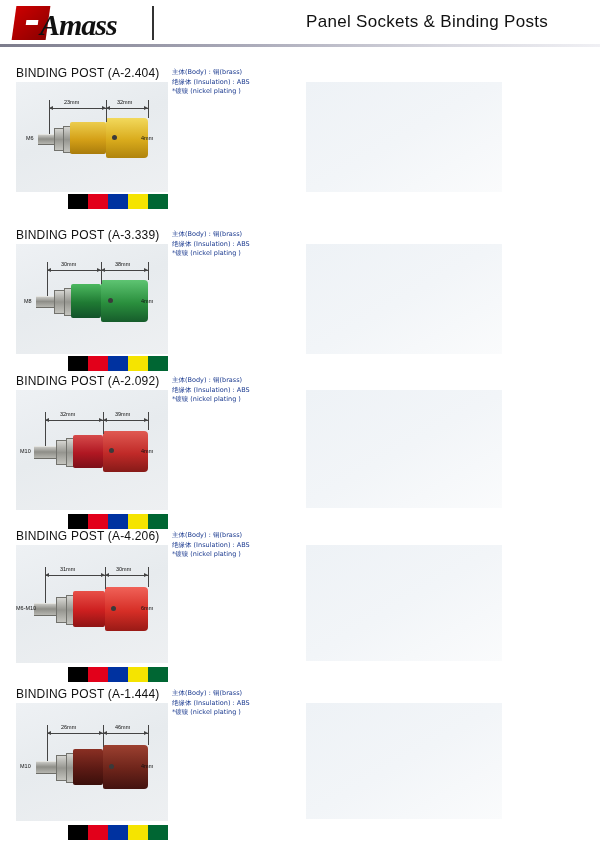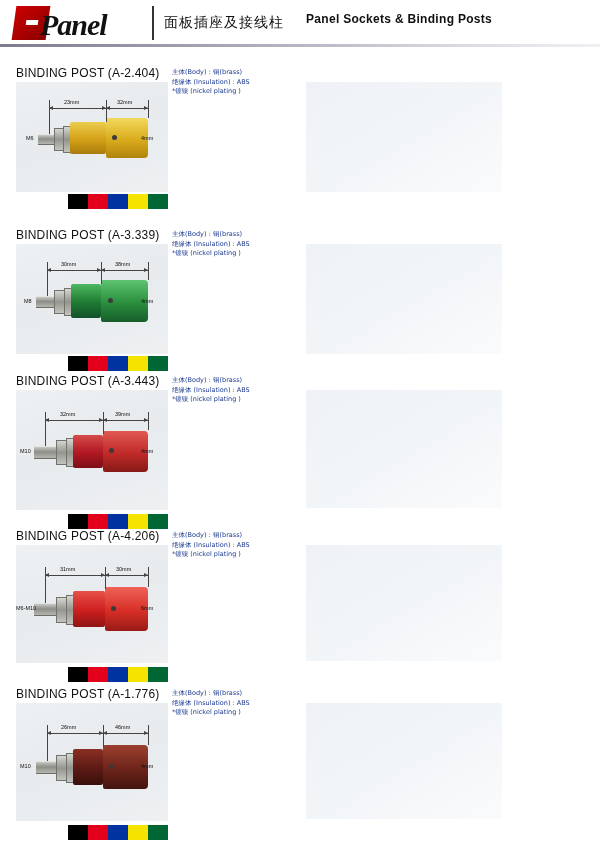"Panel" div.logo-text { text: Panel -> Amass }
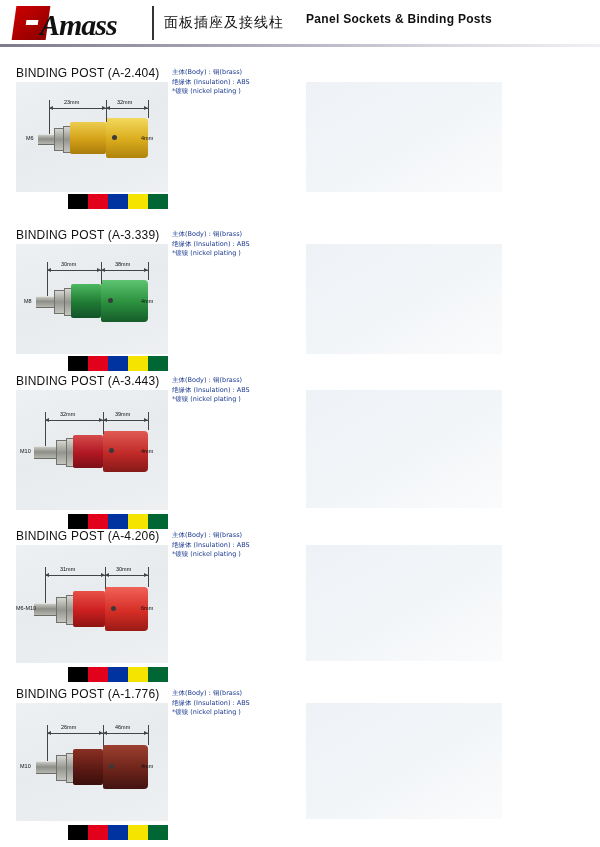"面板插座及接线柱" div.header-title-cn { html: <div>面板插座及接线柱</div> -> none }
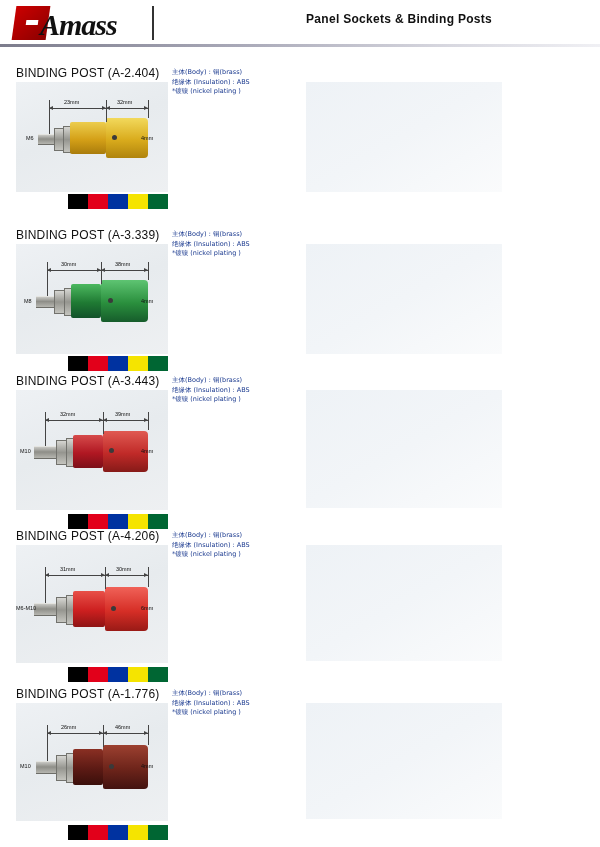"Panel Sockets & Binding Posts" .header-title-en { font-size: 12px -> 17px; font-weight: bold -> none }
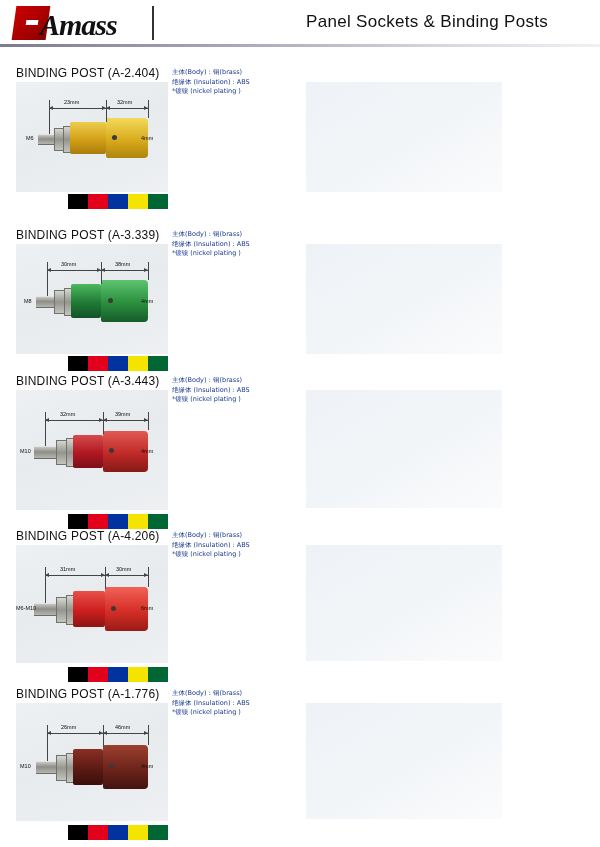"BINDING POST (A-3.443)" div.row-title { text: A-3.443 -> A-2.092 }
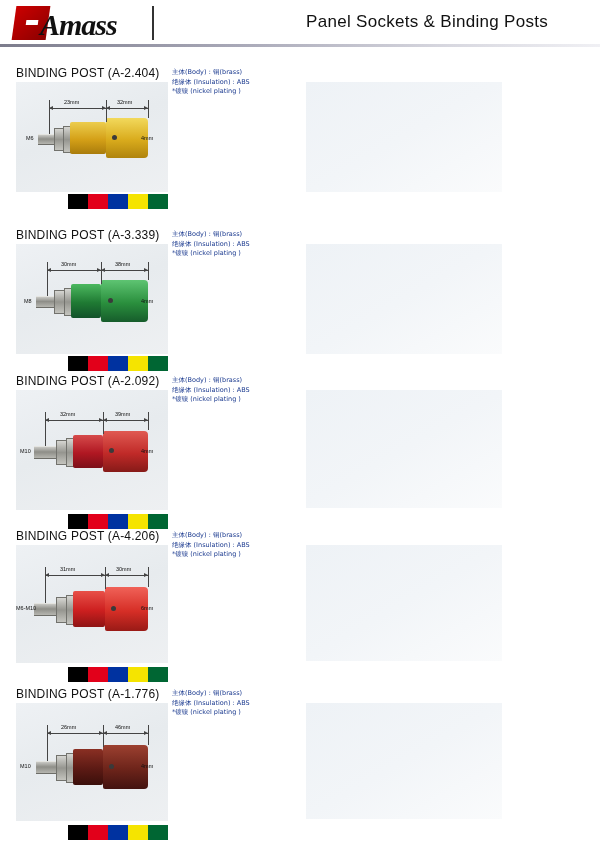"BINDING POST (A-1.776)" div.row-title { text: A-1.776 -> A-1.444 }
